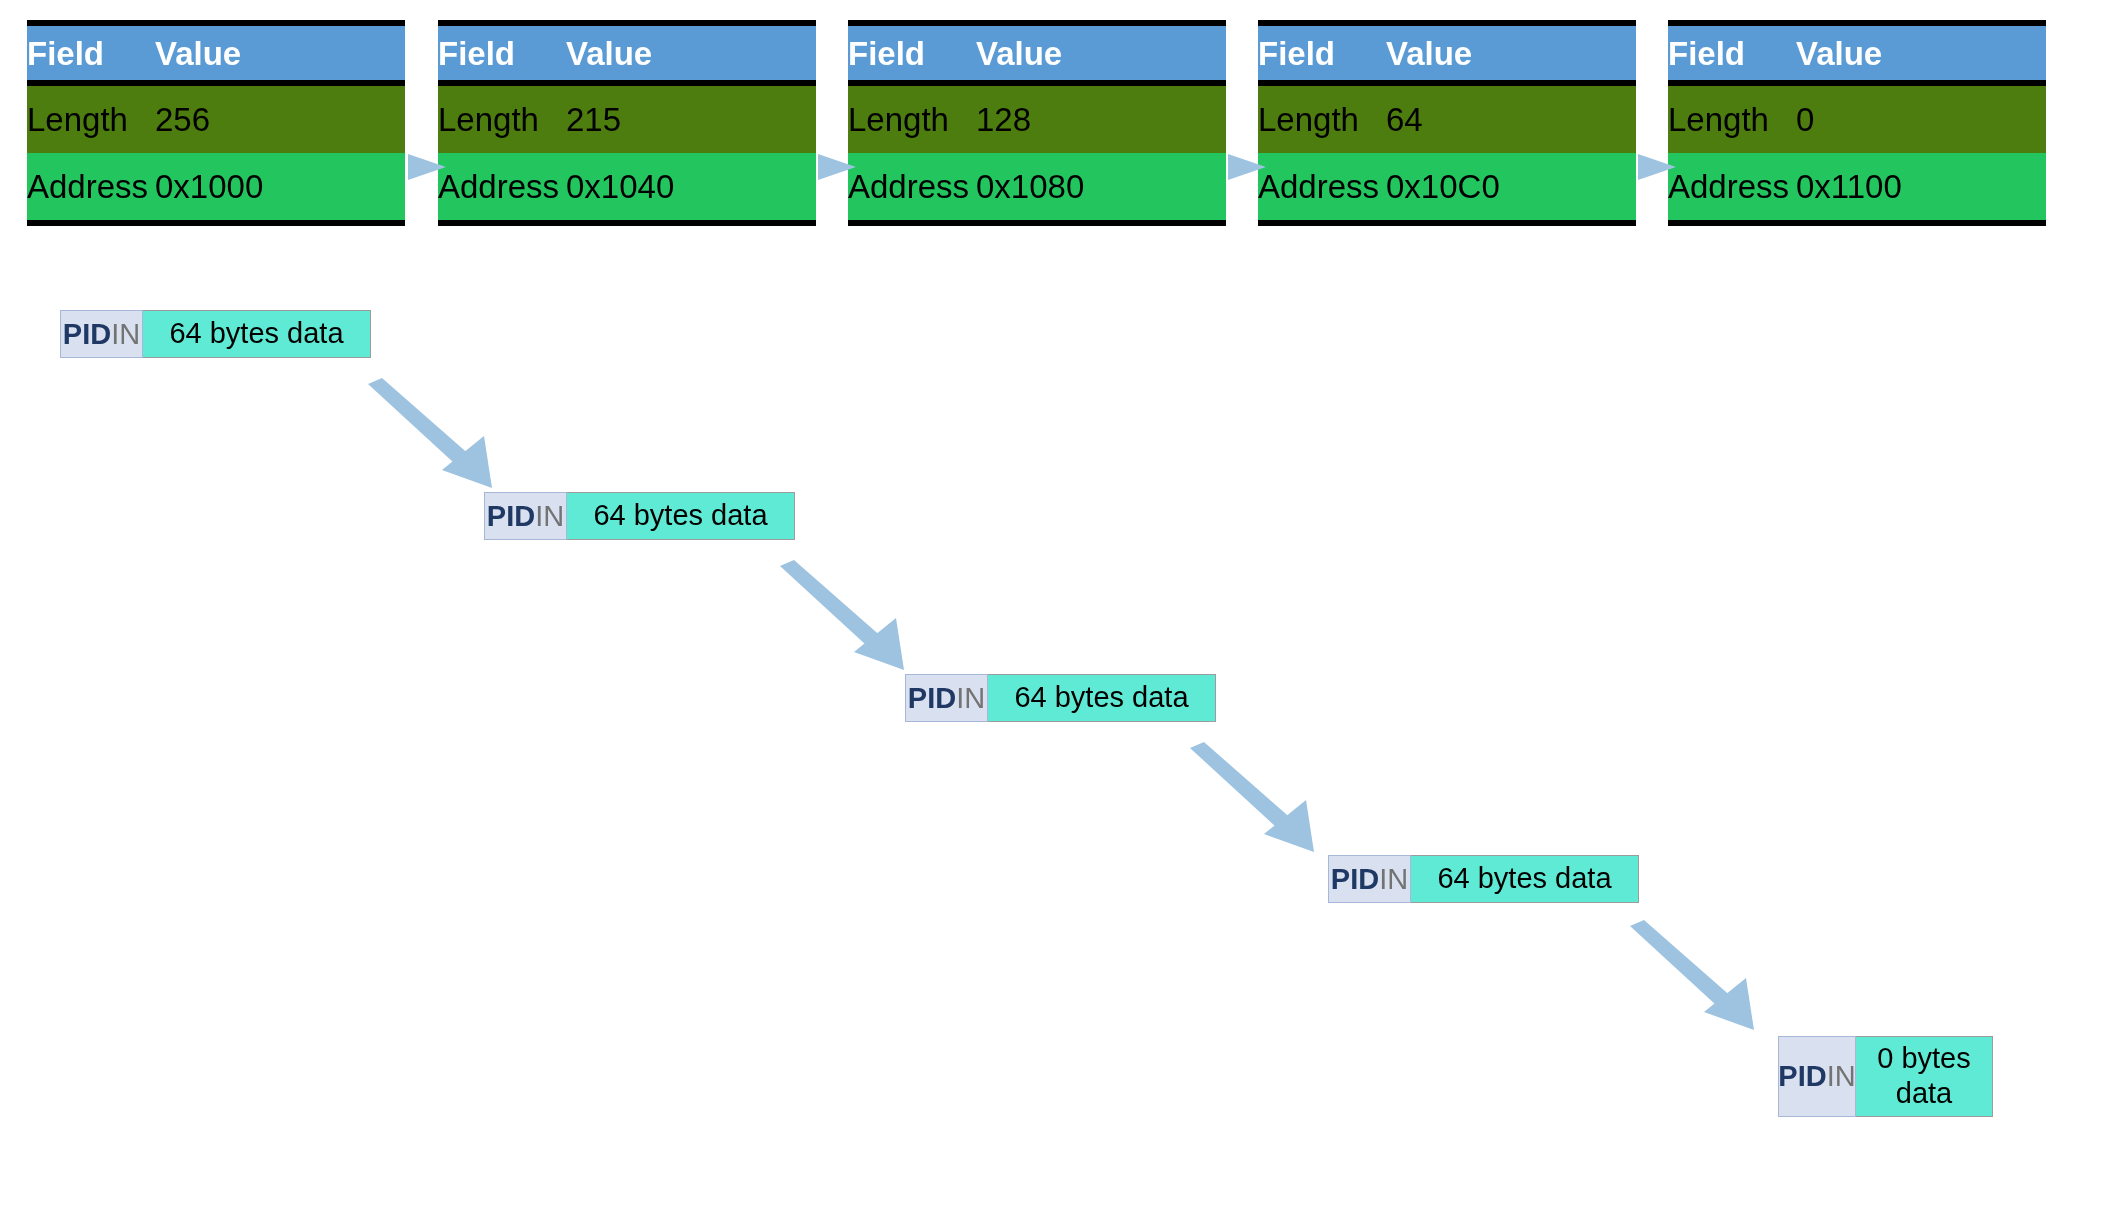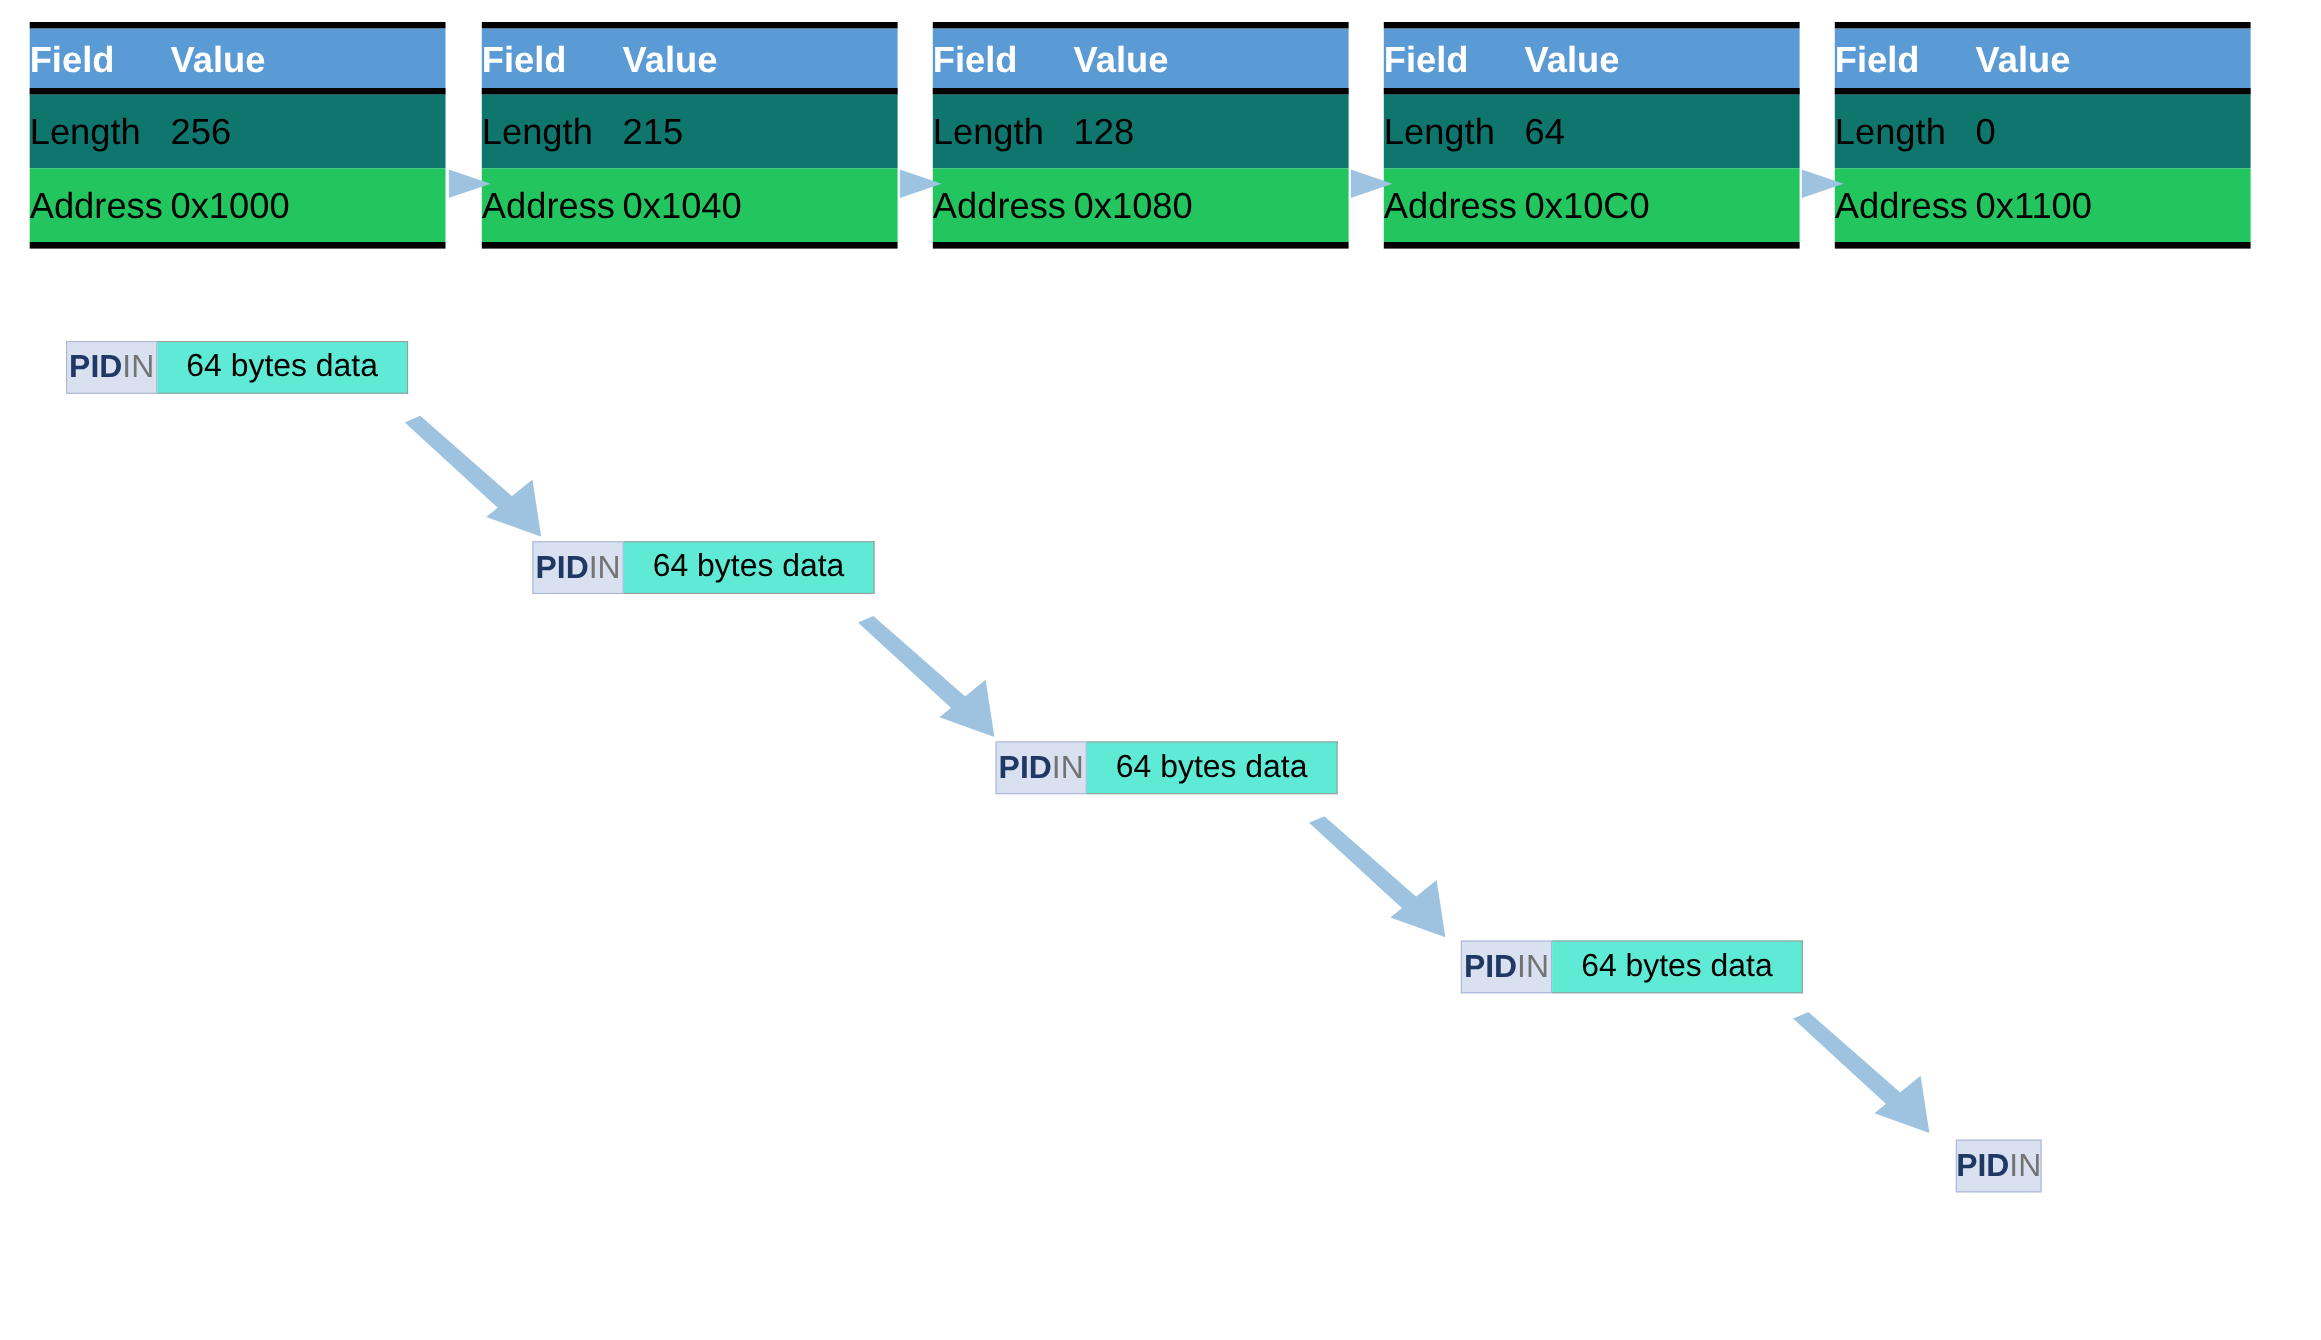"Length" .dt-row.alt { background: #0f766e -> #4d7c0f }
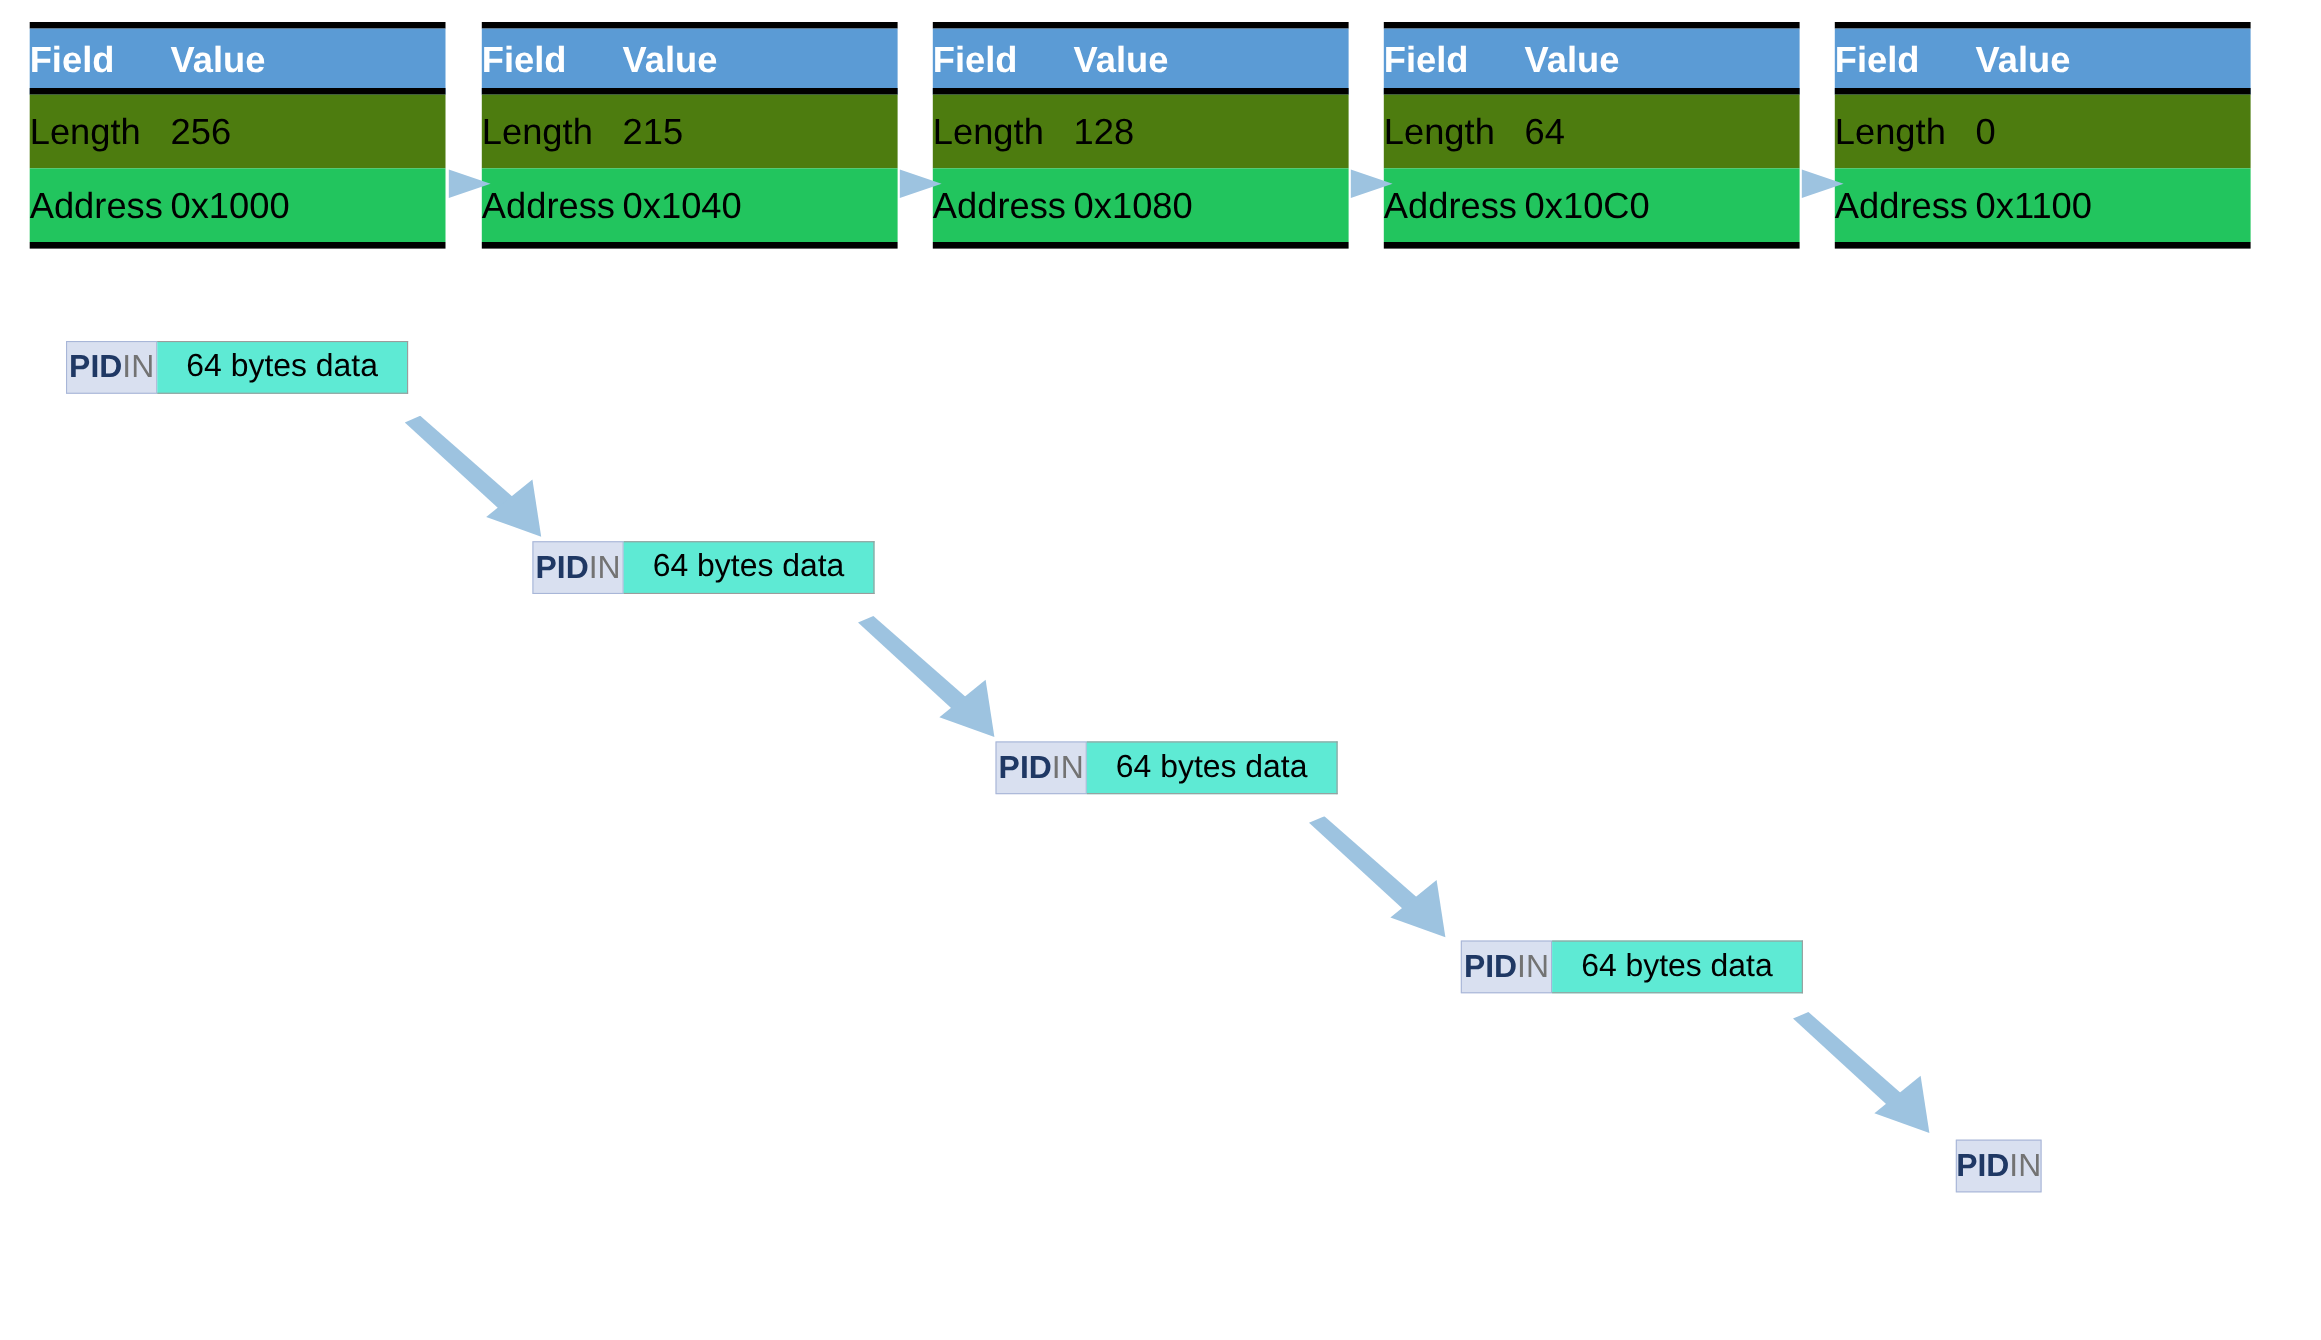"0 bytes data" div.data-box { html: none -> <div>0 bytes data</div> }
